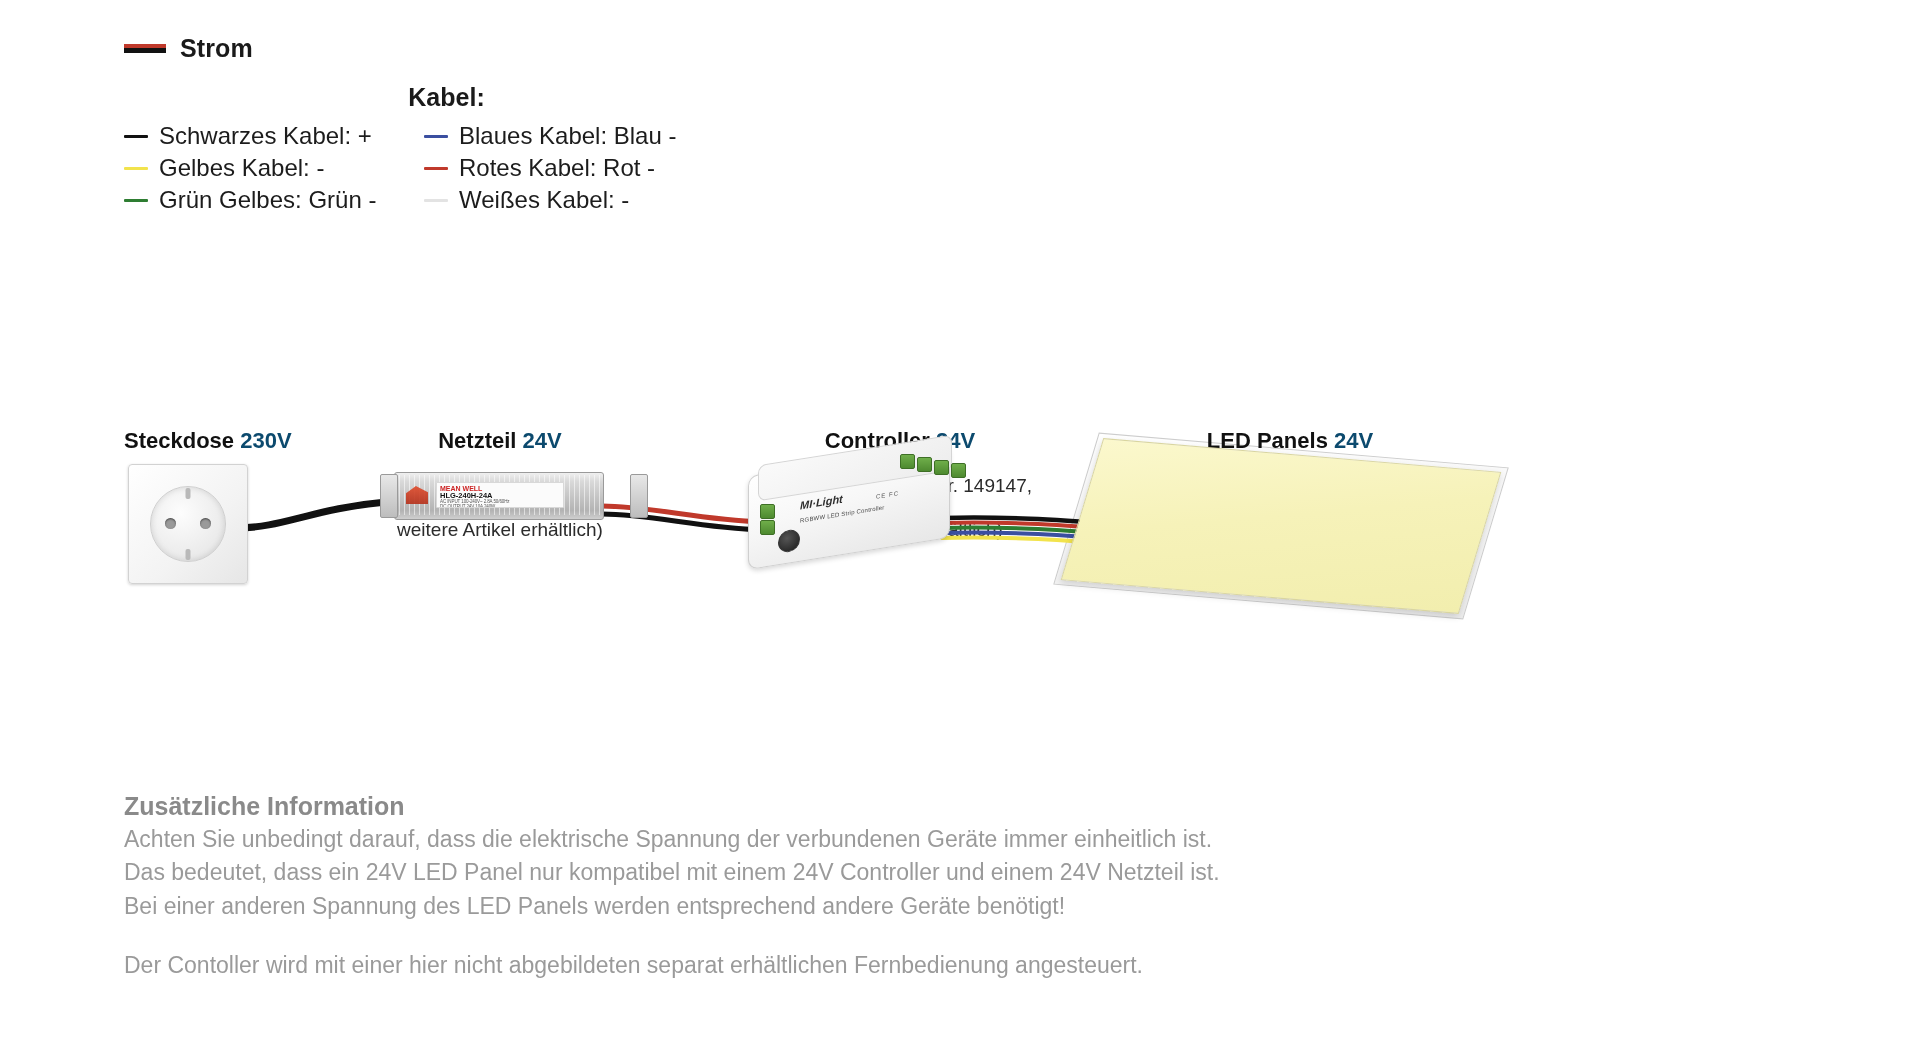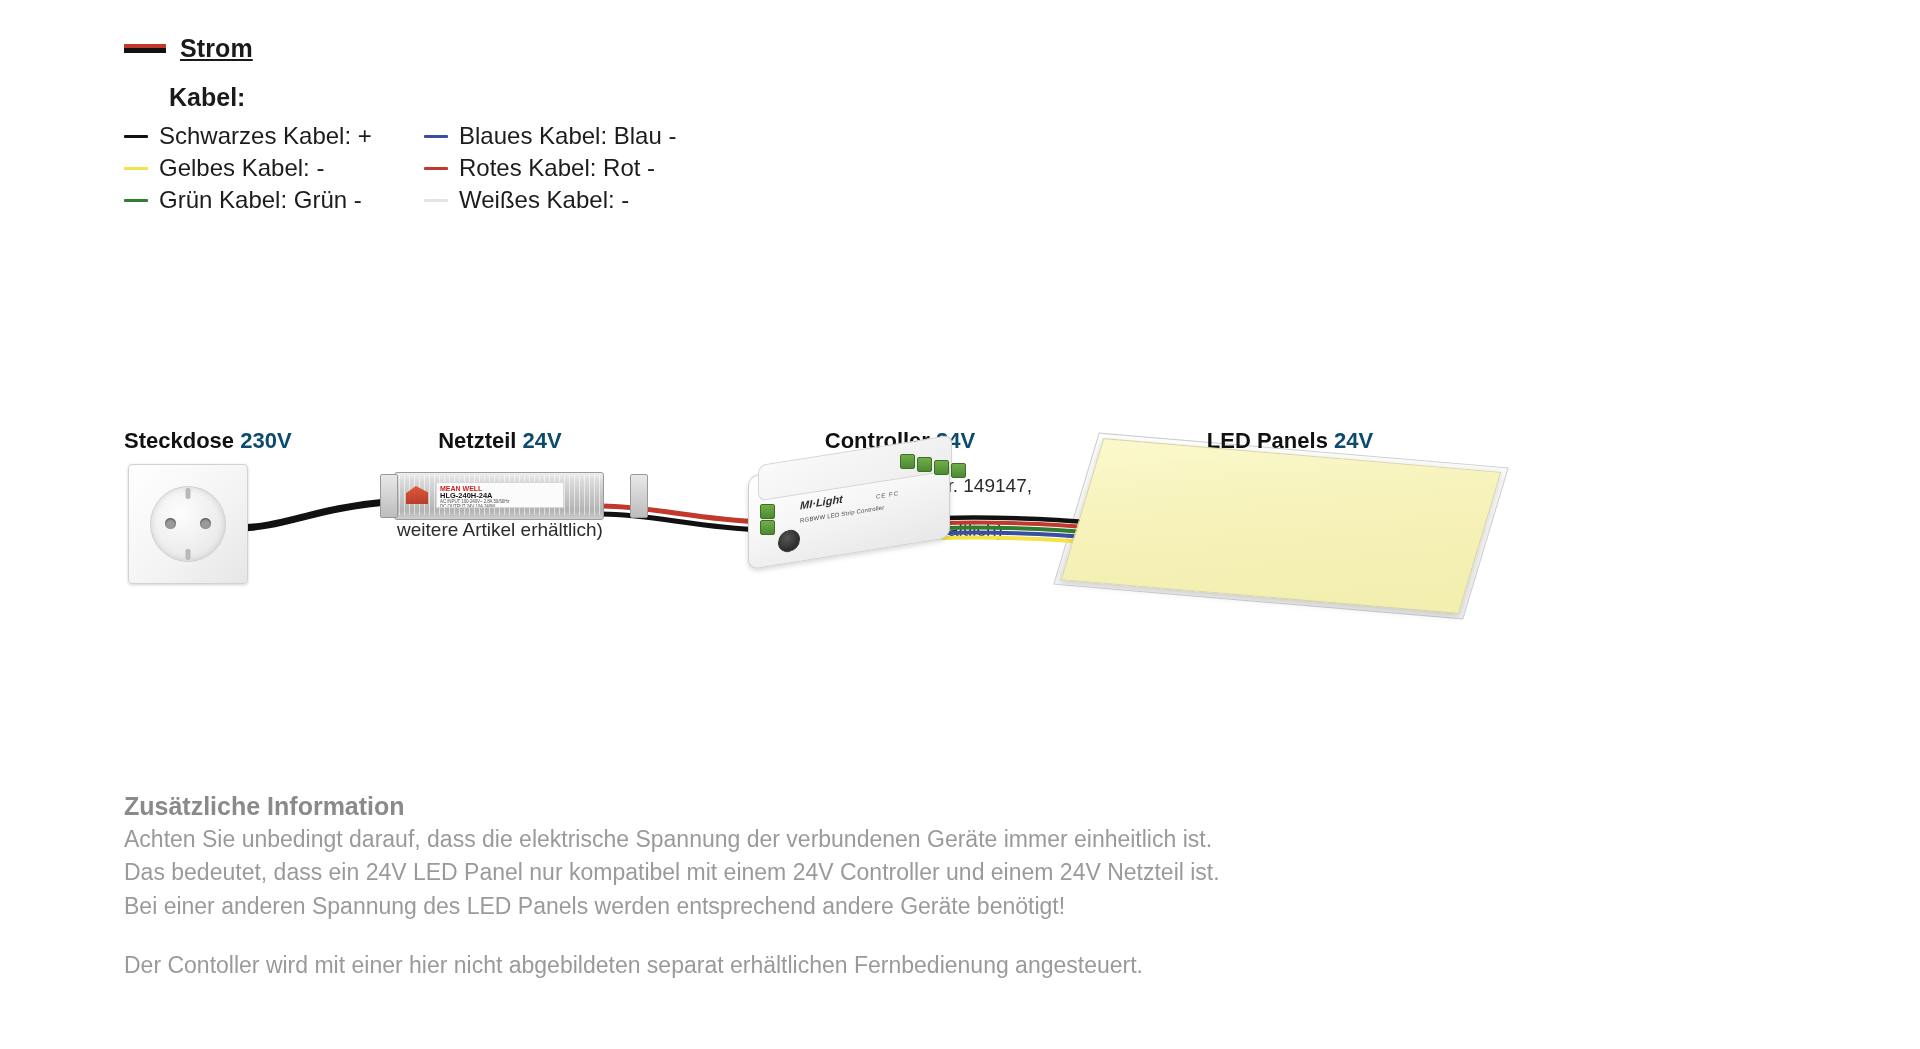"Strom" .strom-label { text-decoration: underline -> none }
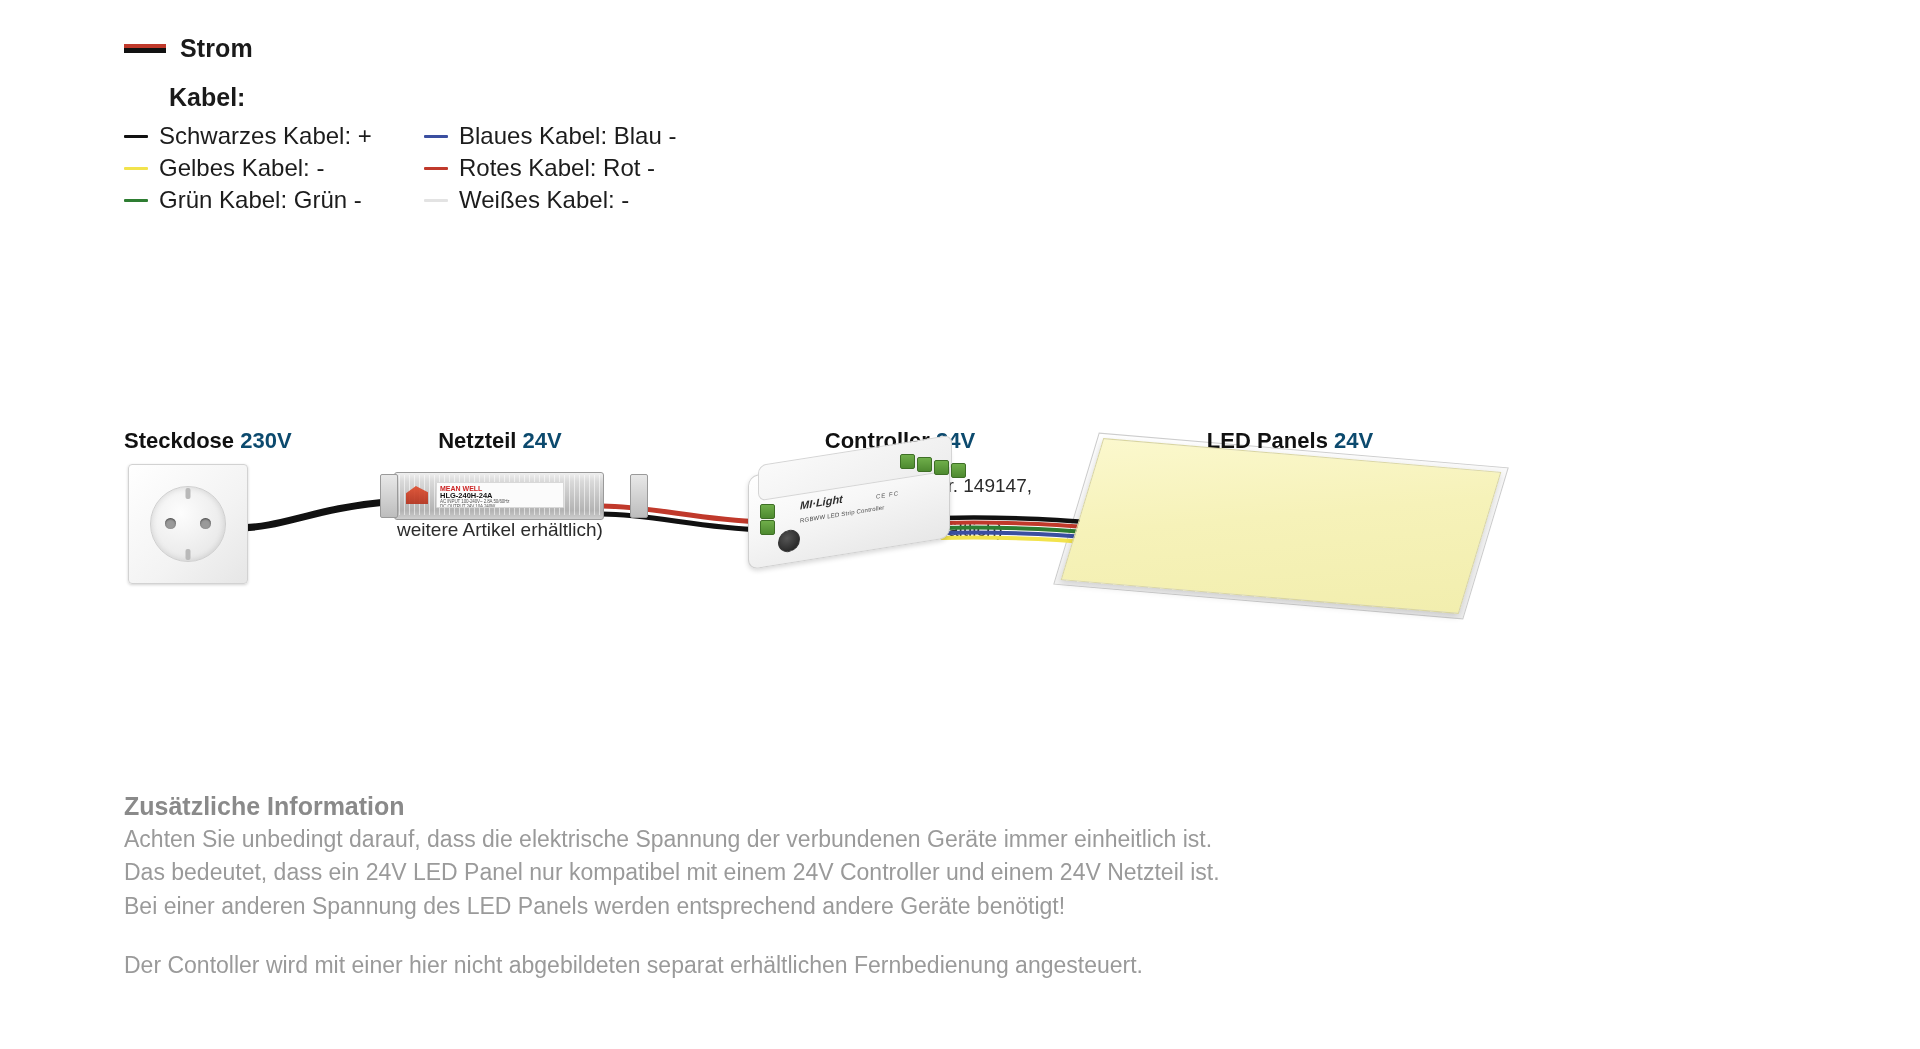"Kabel:" .kabel-title { text-align: none -> center }
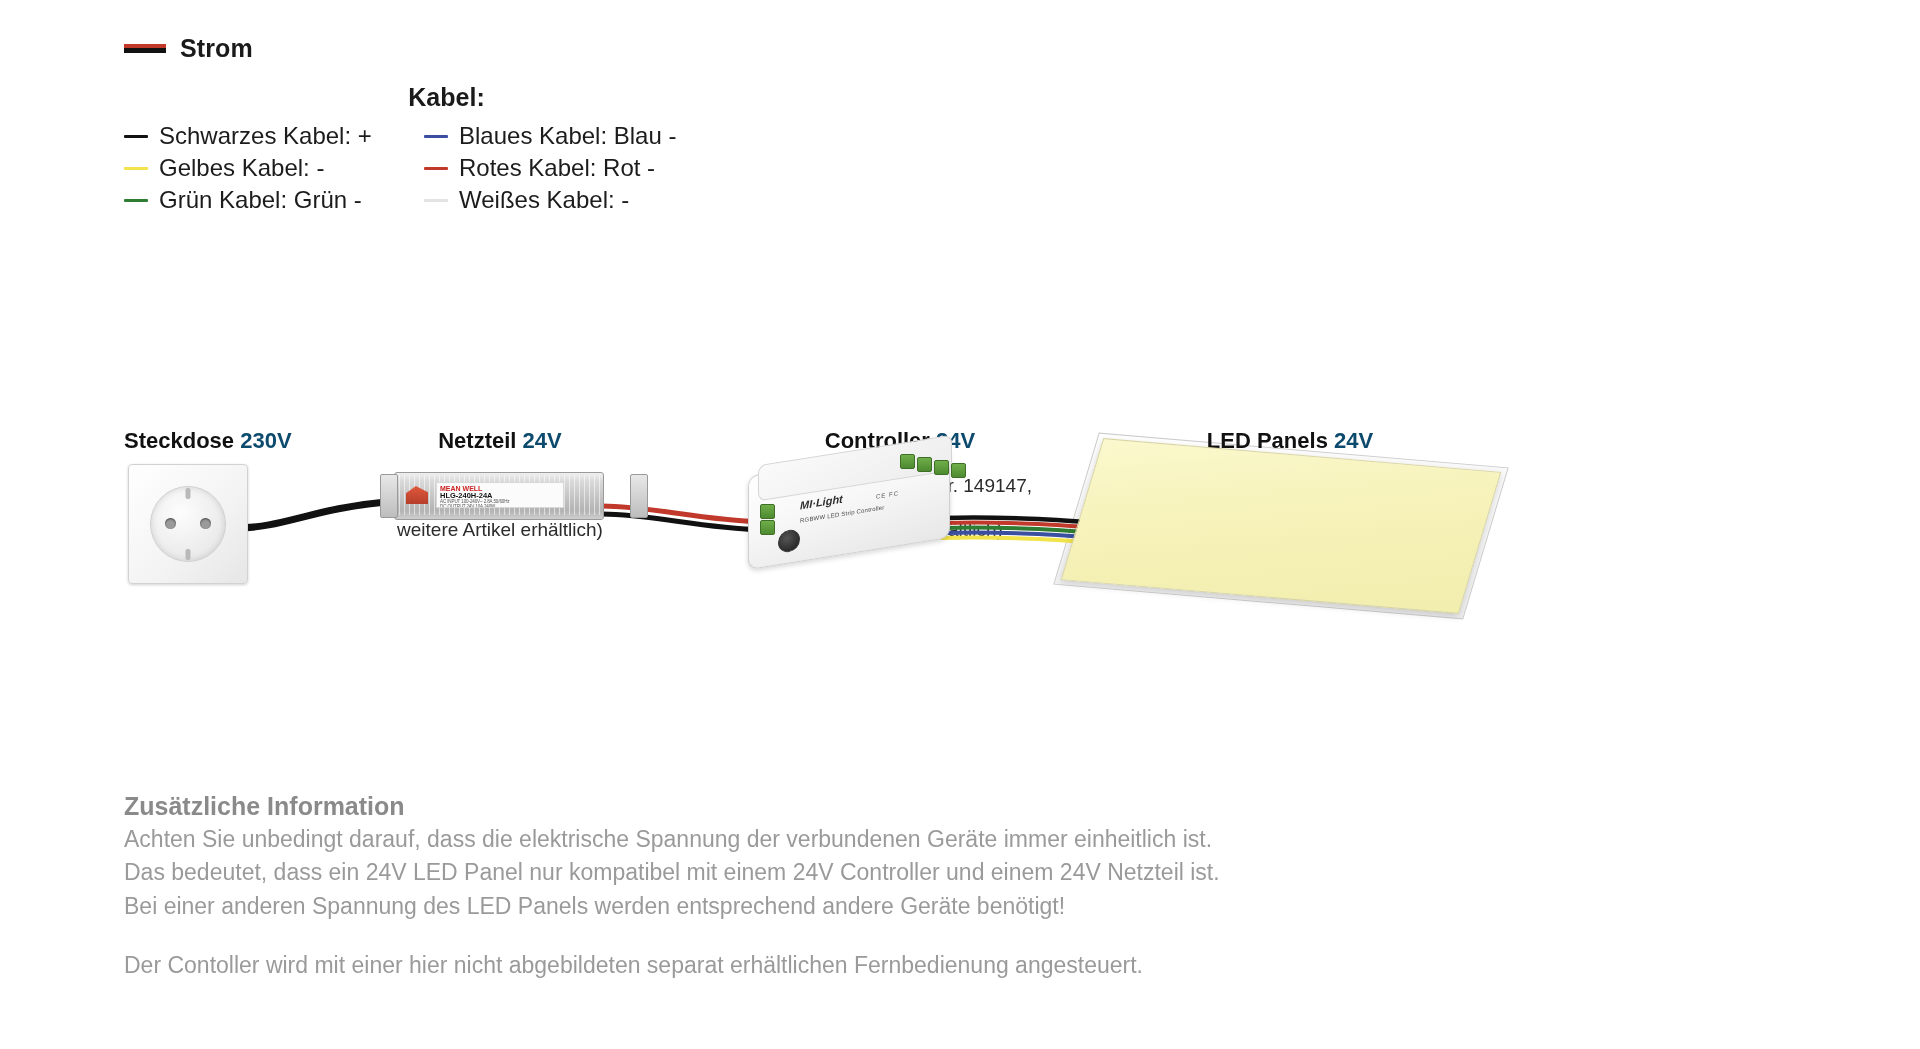"Grün Kabel: Grün -" span.cable-text { text: Kabel -> Gelbes }
